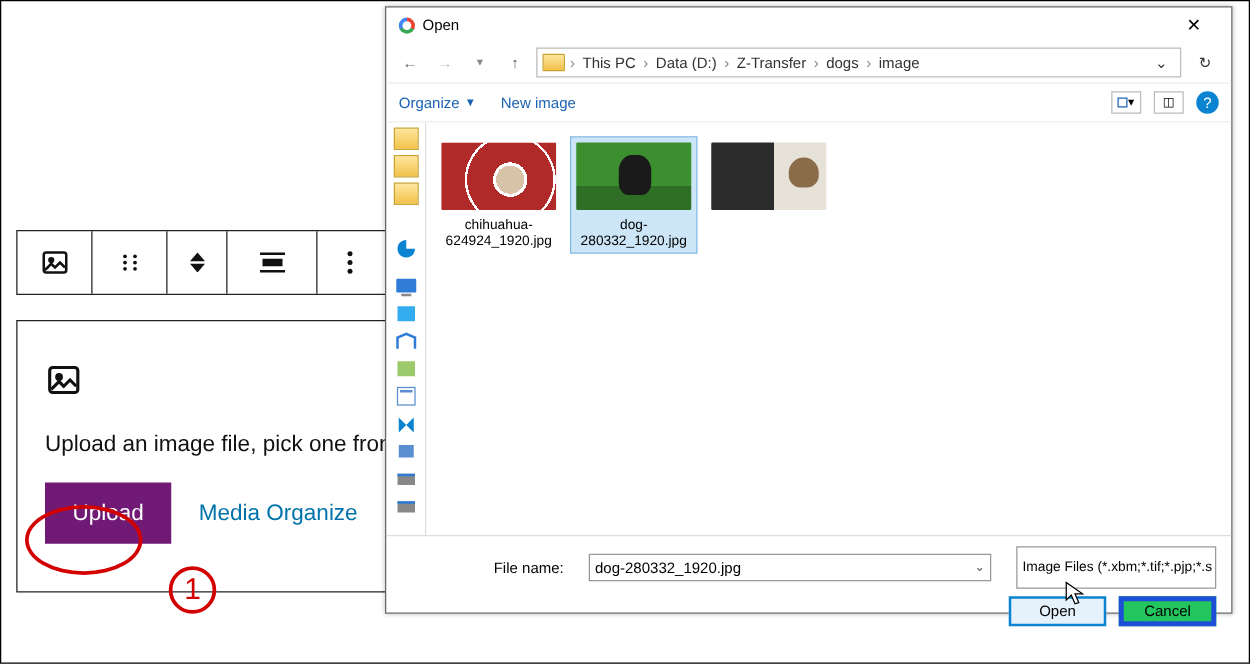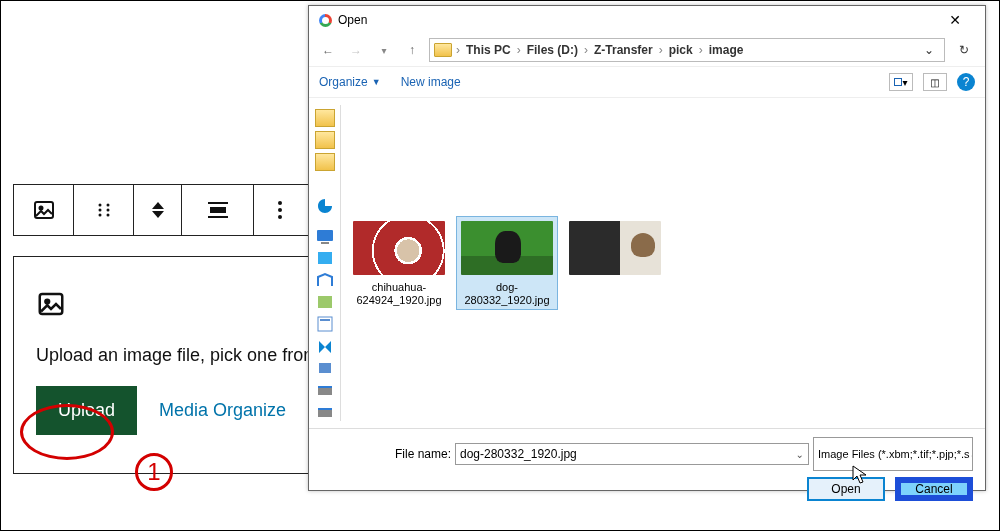"This PC" .crumb { font-weight: bold -> none }
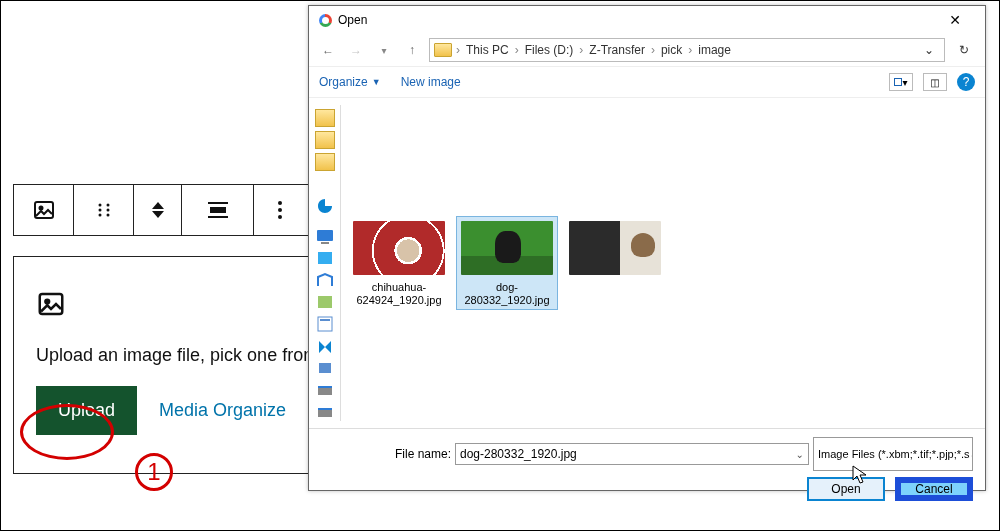"Files (D:)" span.crumb { text: Files -> Data }
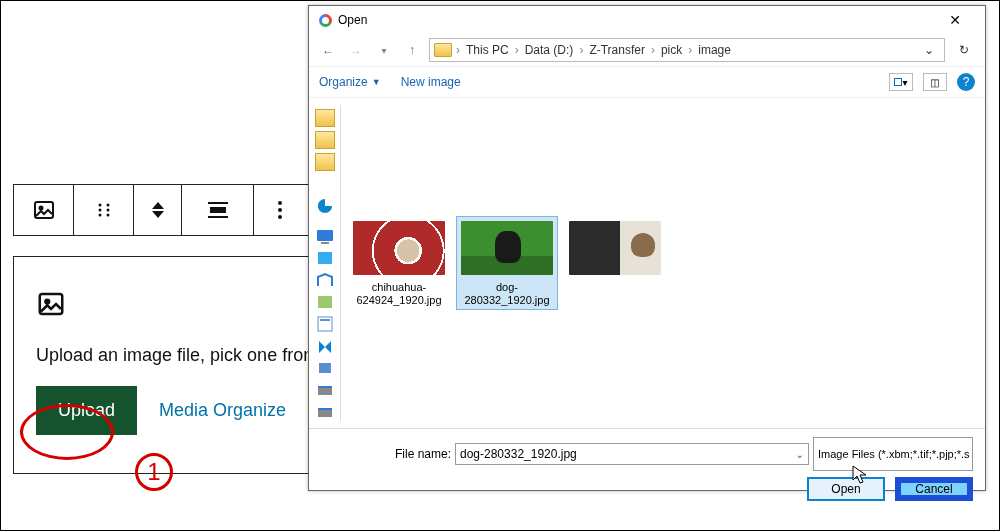"pick" span.crumb { text: pick -> dogs }
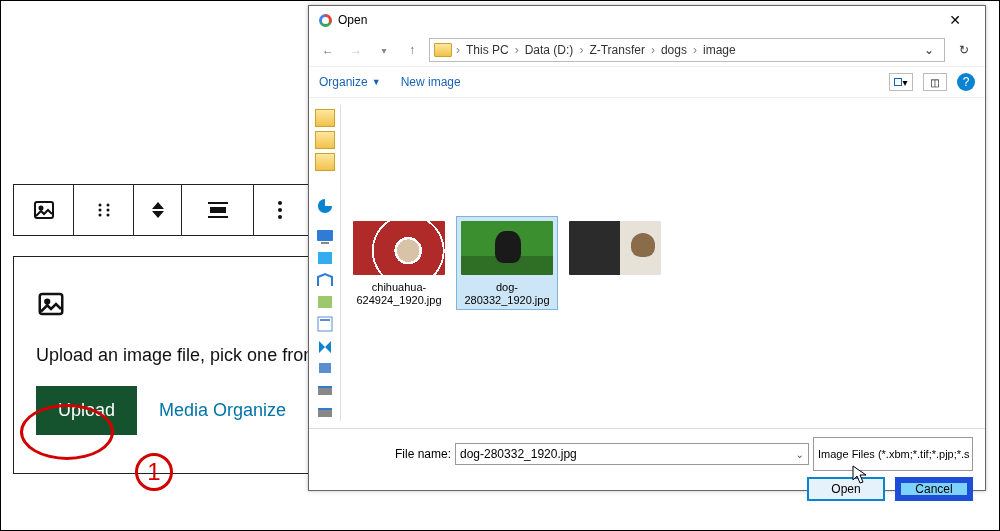"chihuahua-624924_1920.jpg" .body { align-items: center -> none }
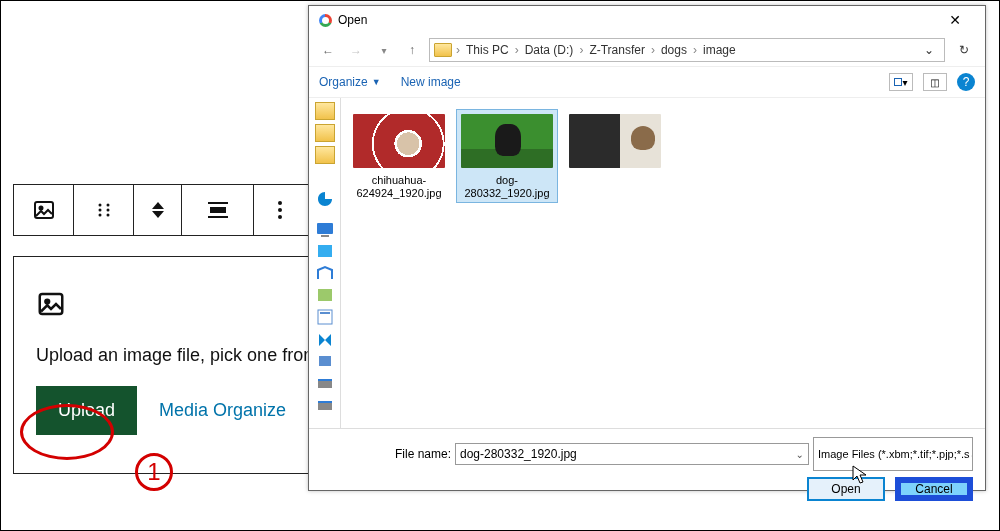"Upload" .btn-upload { background: #14532d -> #701a75 }
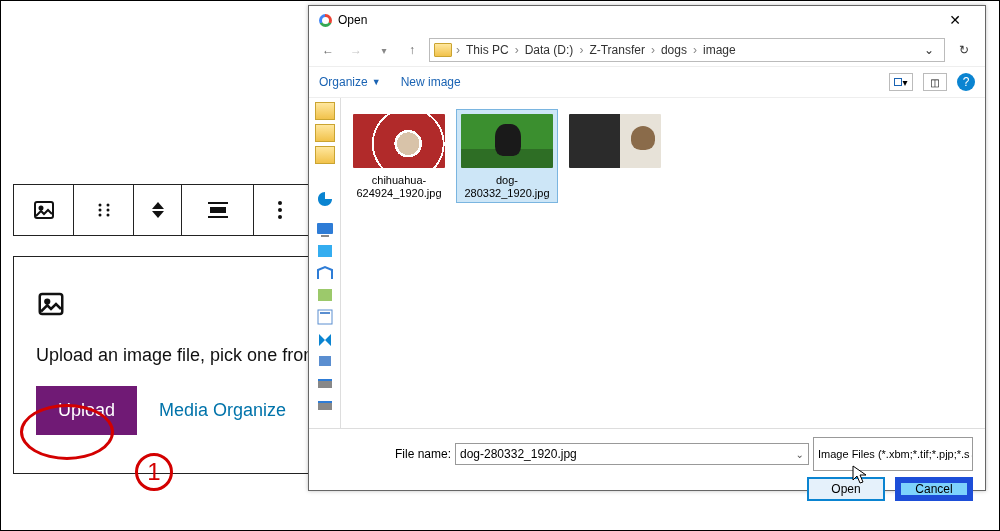"File name:" .fn-row { gap: 4px -> 20px }
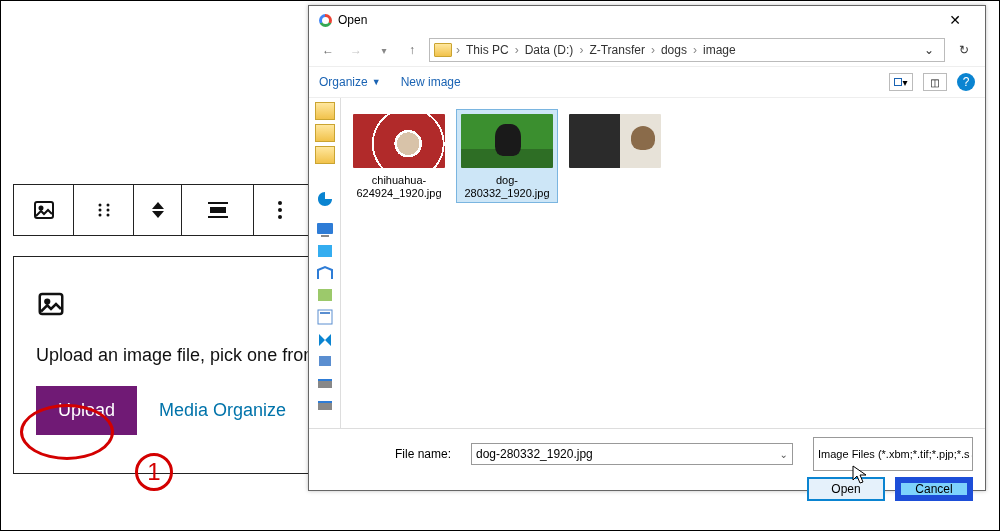"Cancel" .win-btn { background: #7dd3fc -> #22c55e; border: 6px solid #1d4ed8 -> 4px solid #1d4ed8 }
